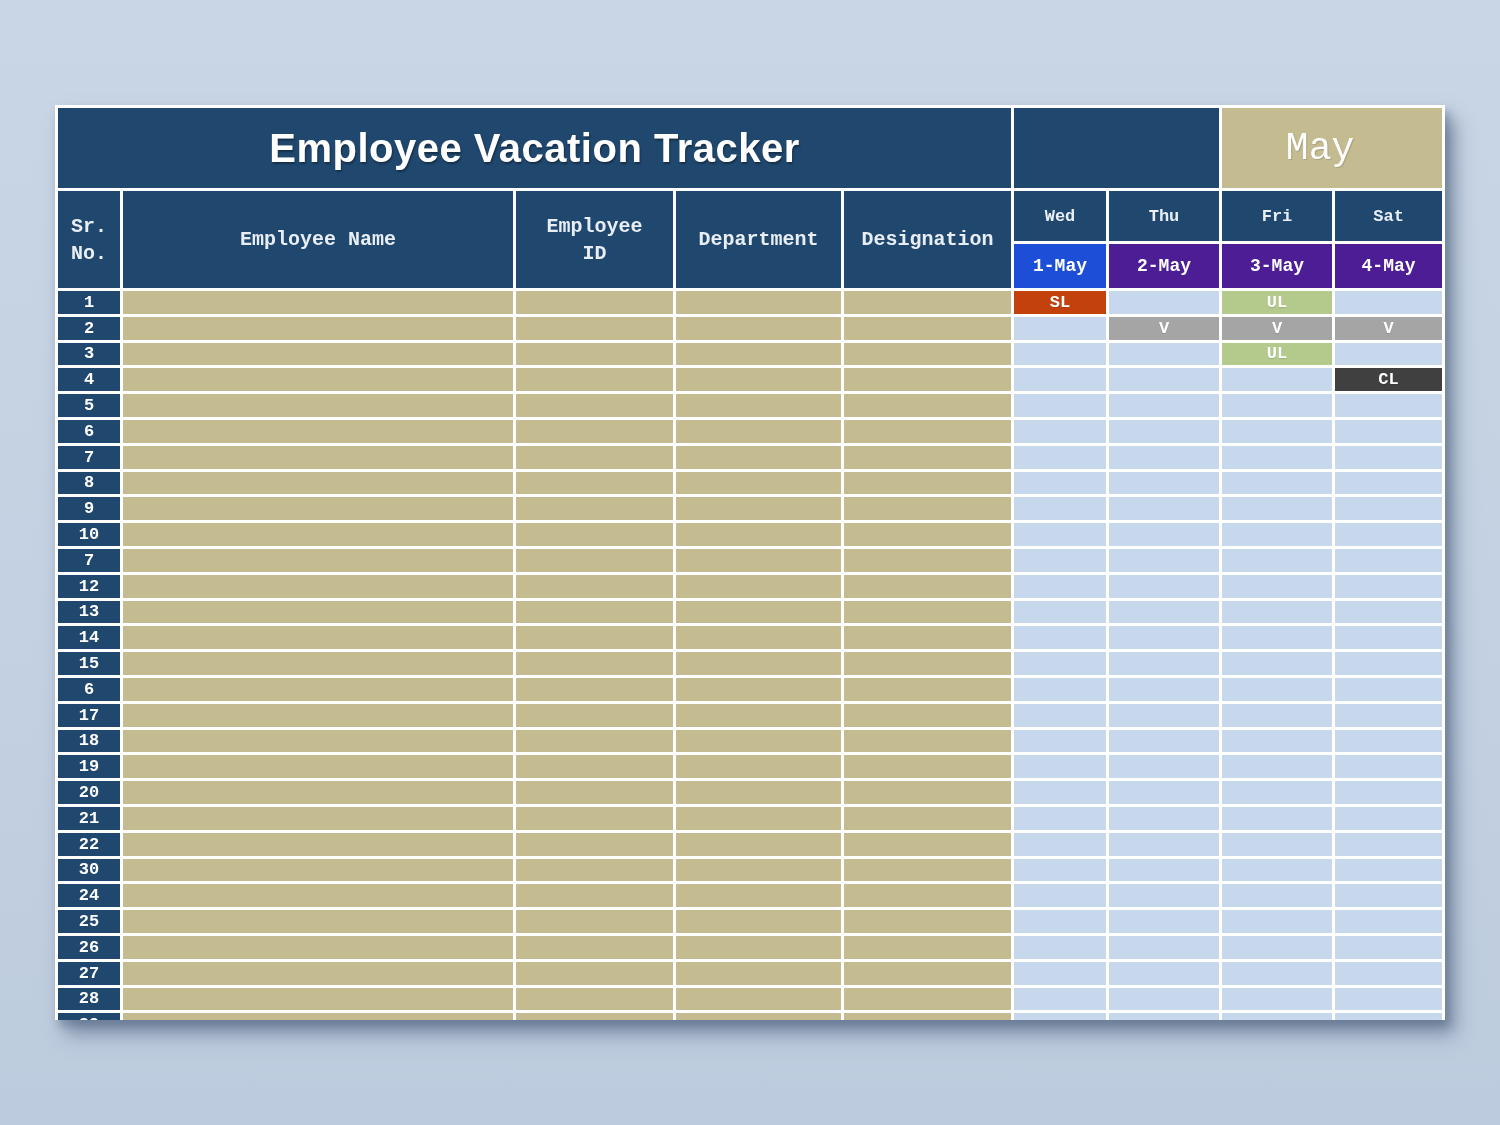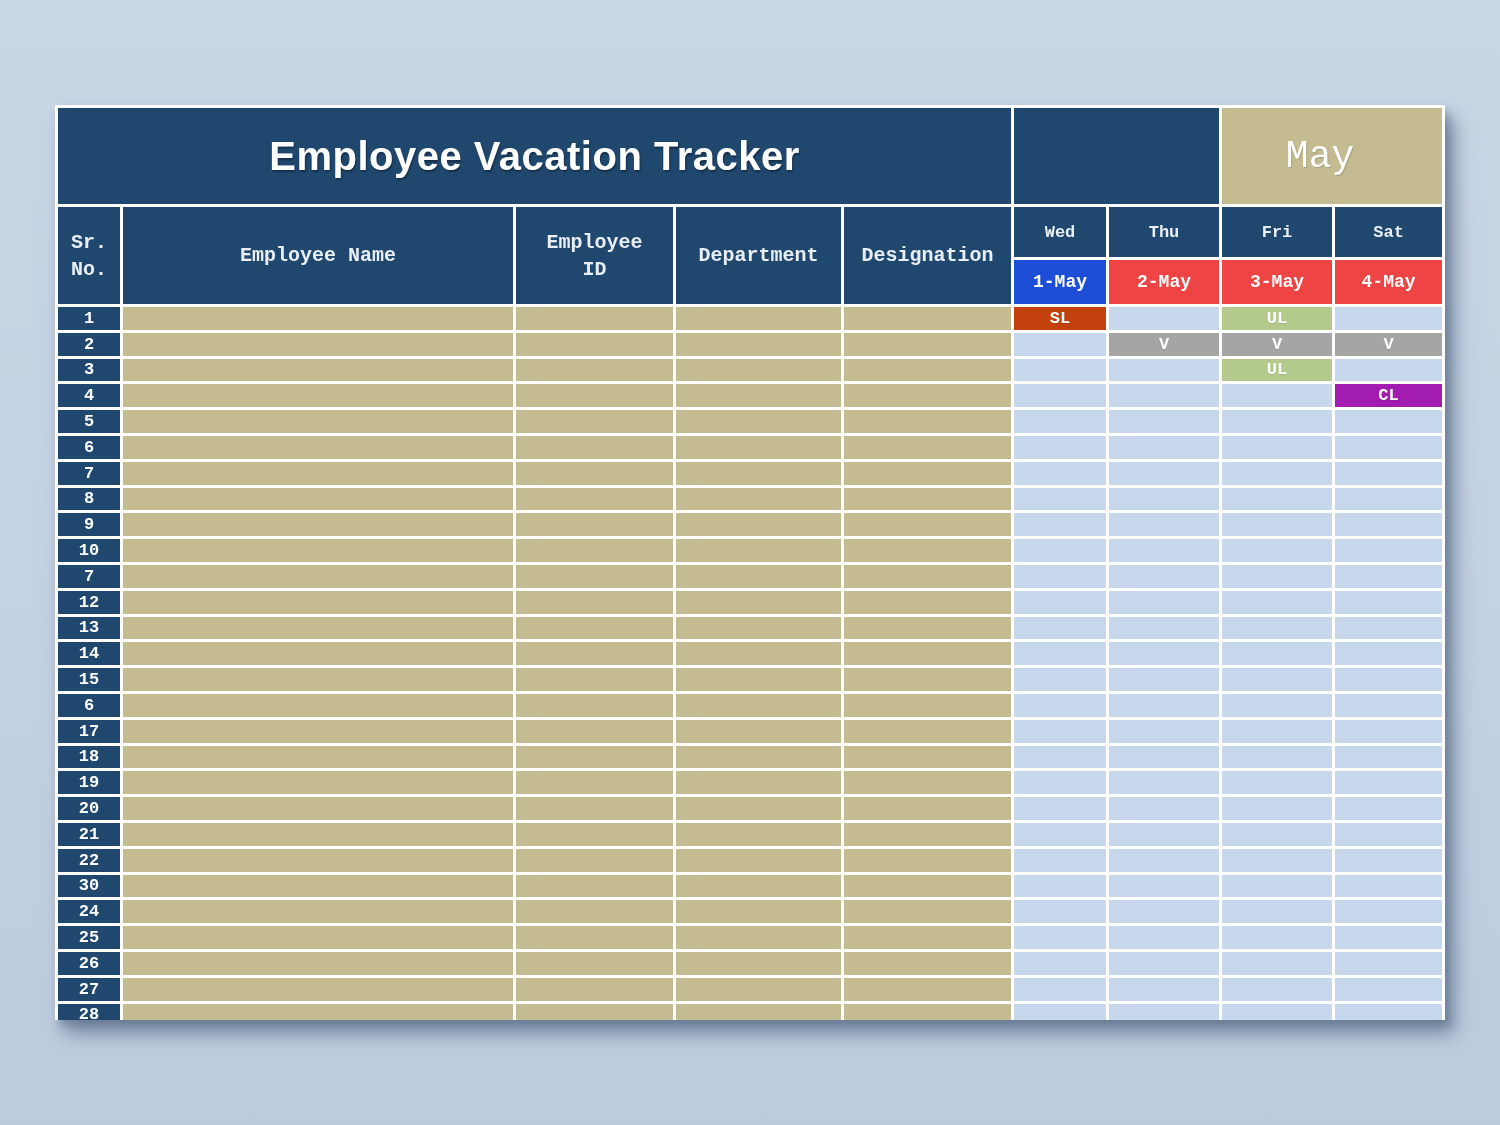"Employee Vacation Tracker" .title-cell { height: 96px -> 80px }
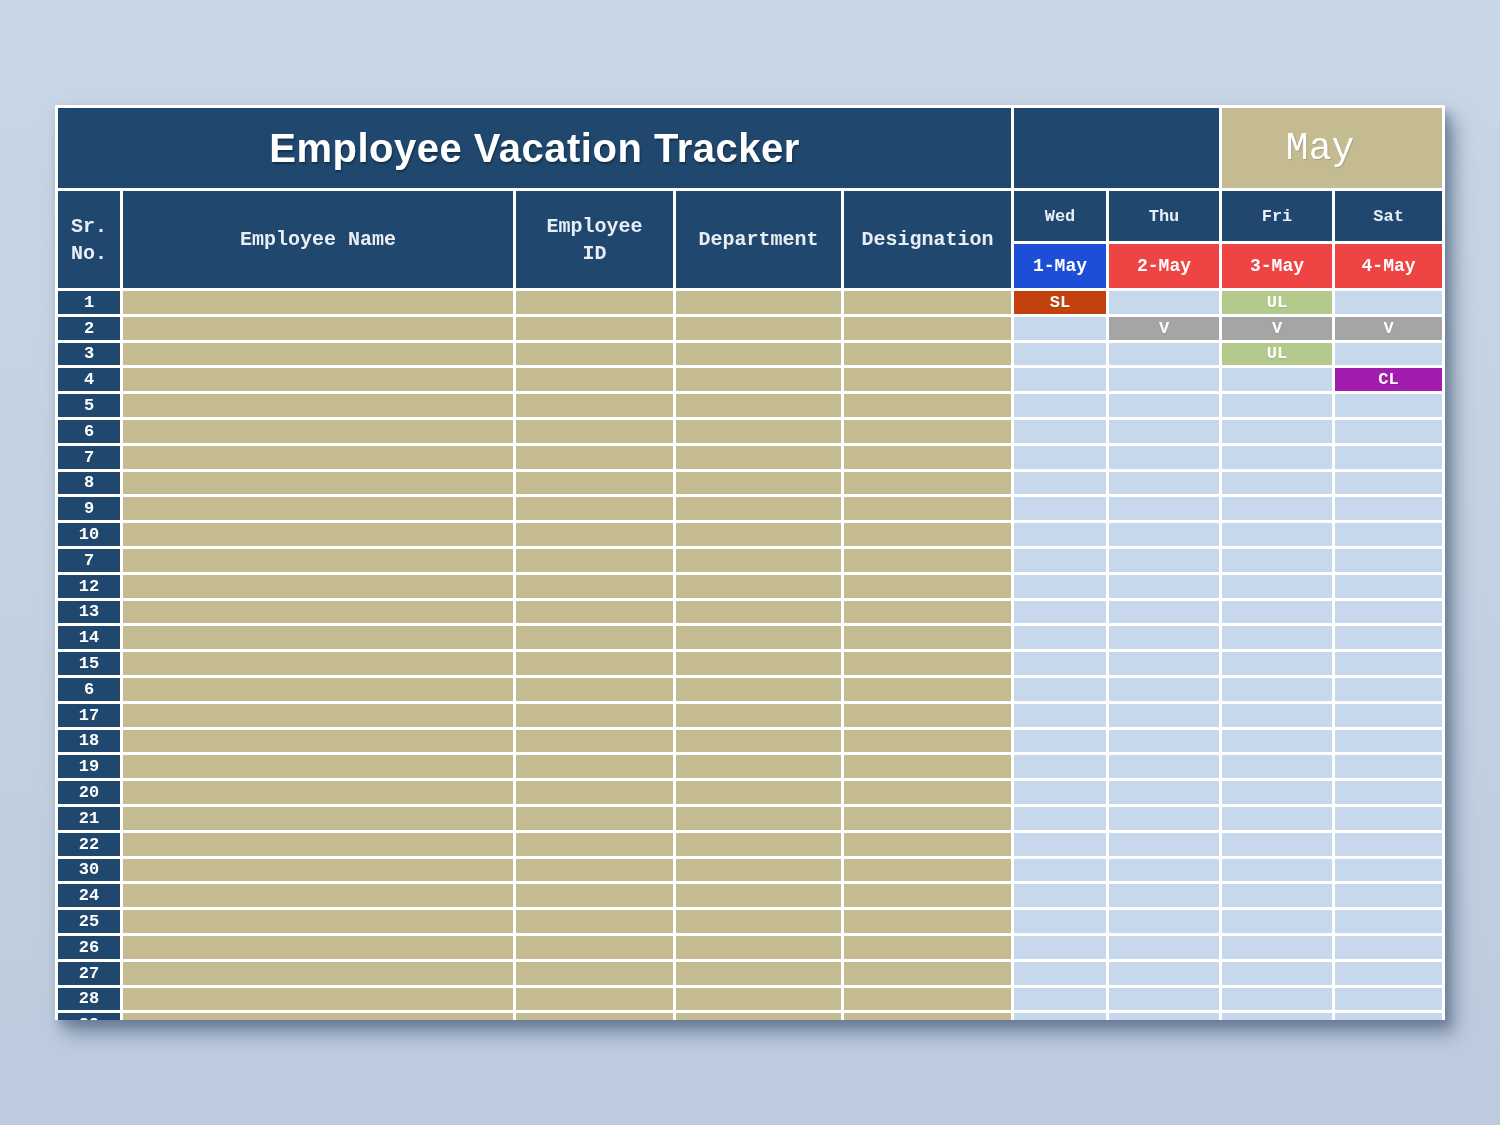"2-May" .datecell { background: #ef4444 -> #4c1d95 }
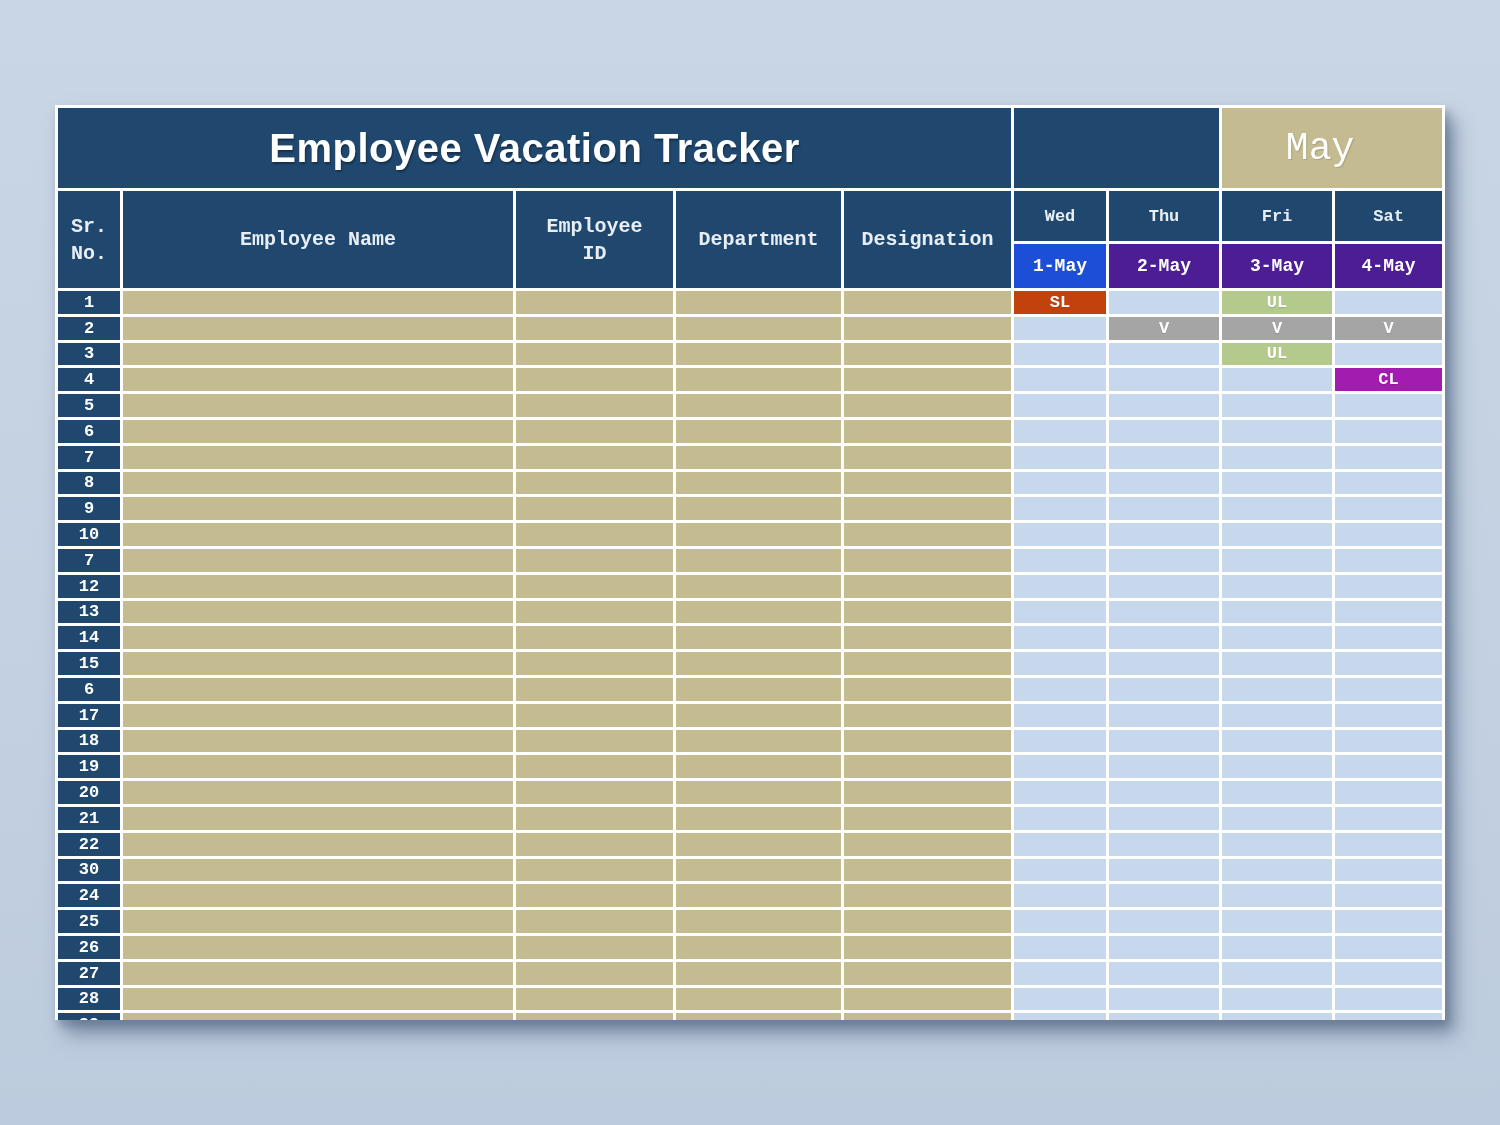"CL" td.cal { background: #a21caf -> #404040 }
